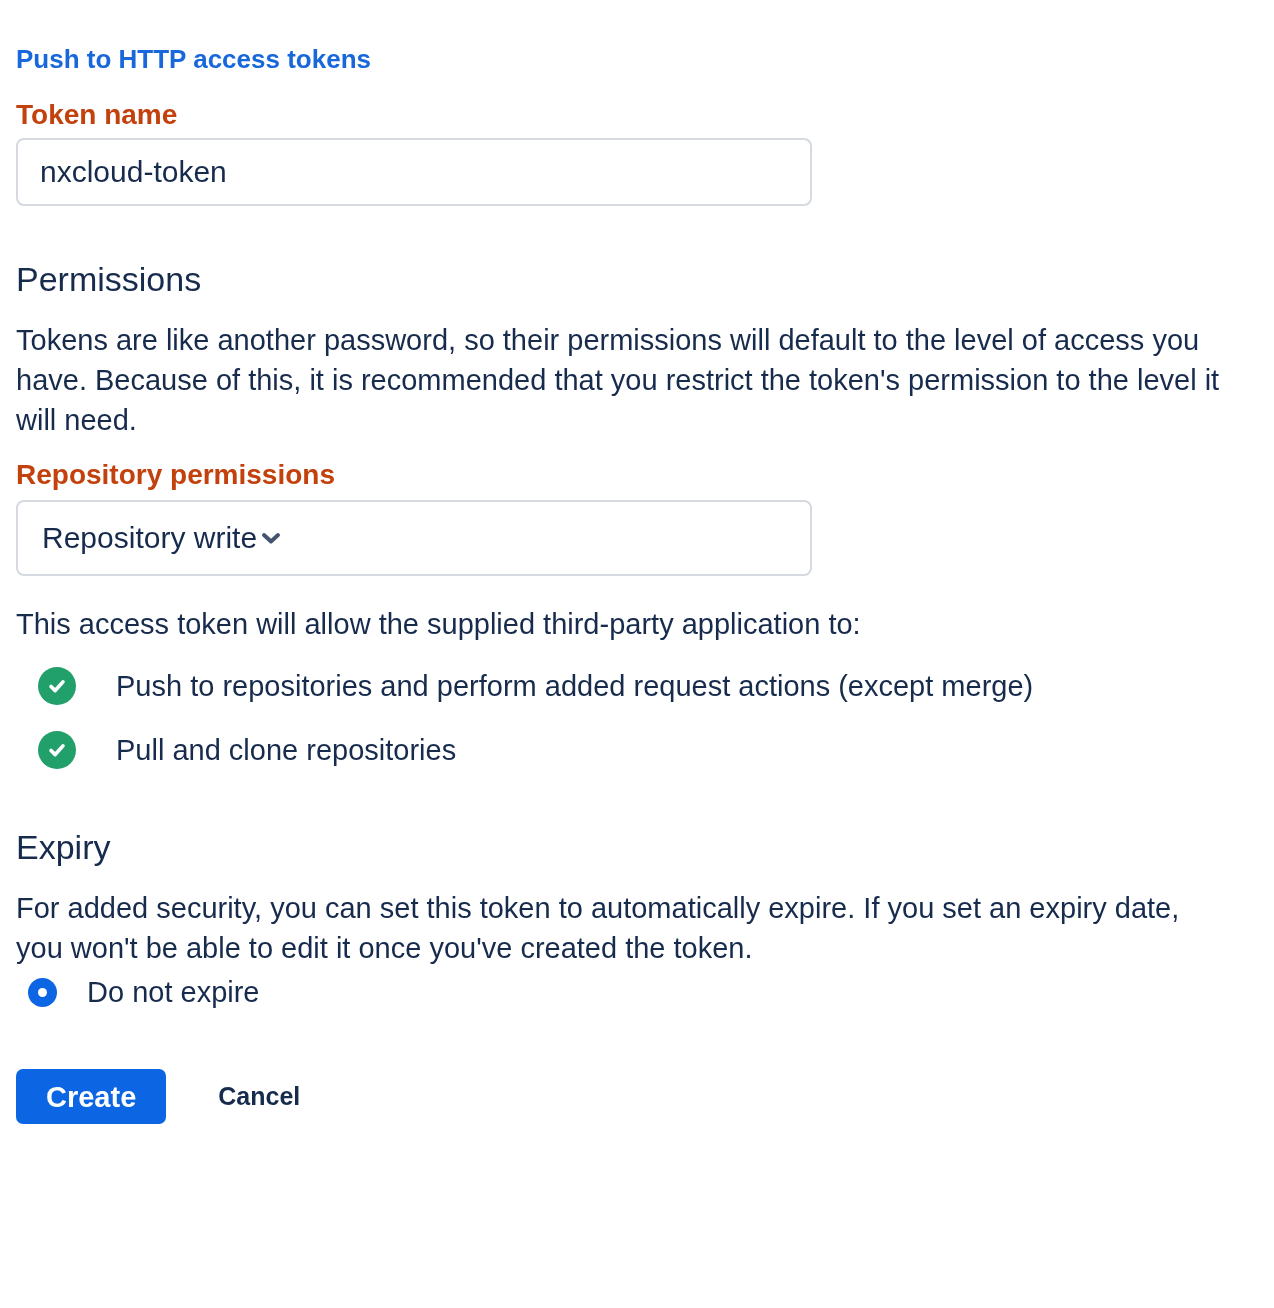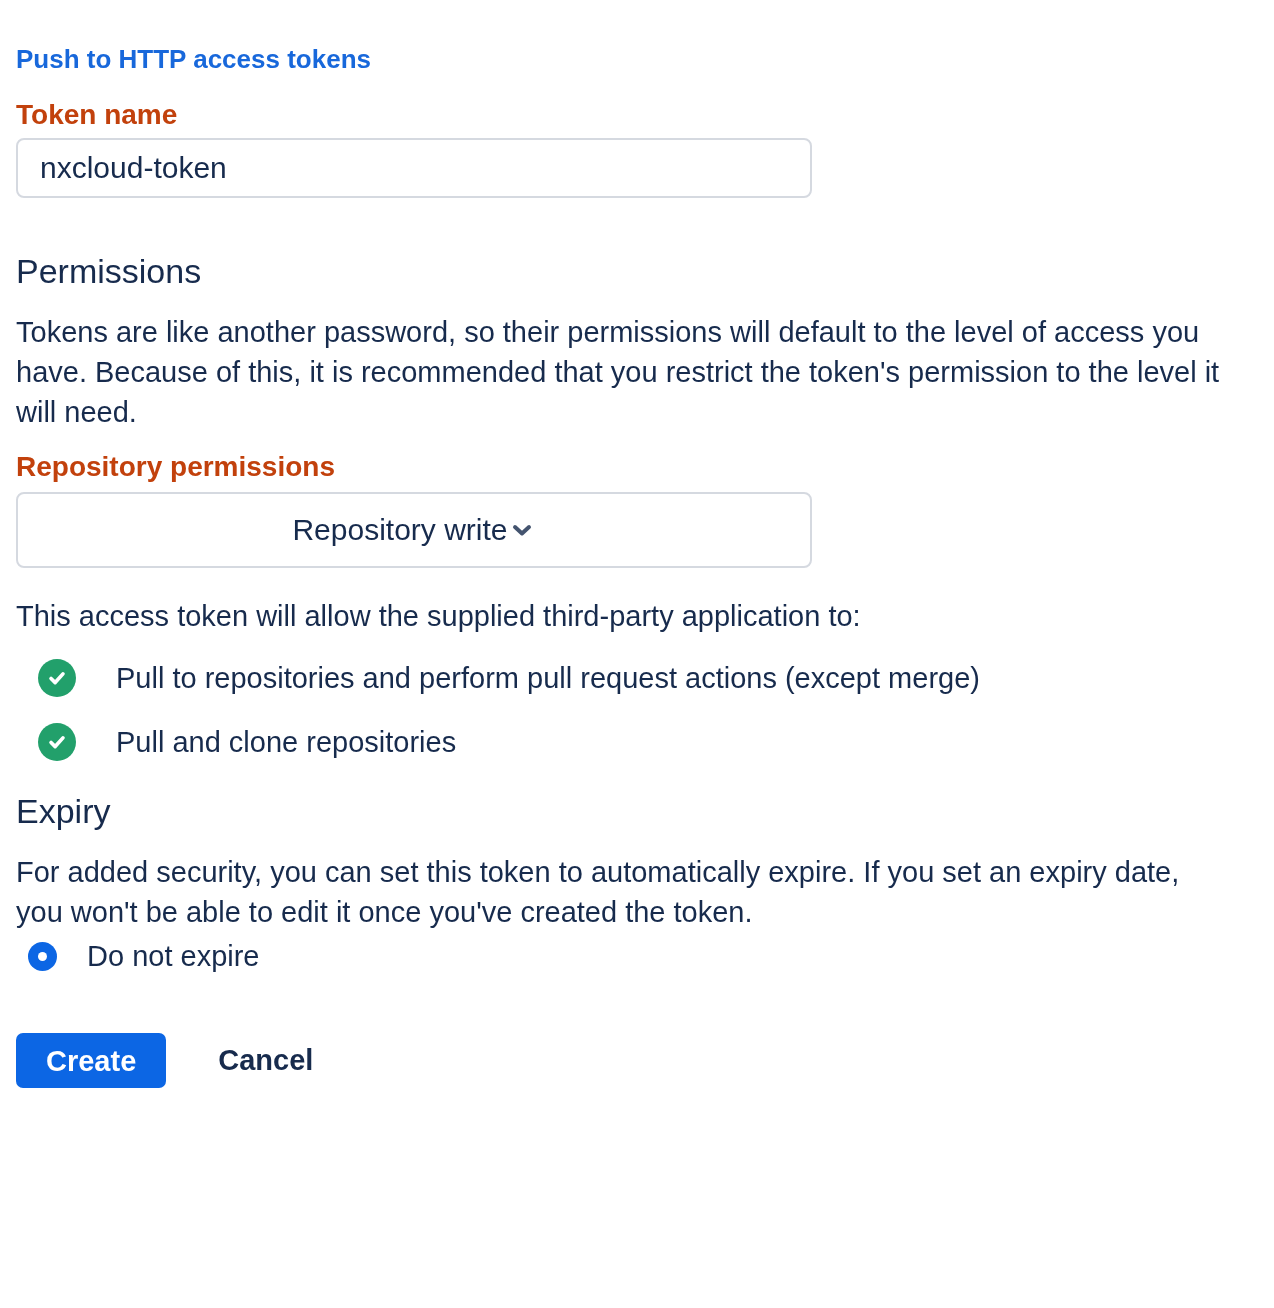"nxcloud-token" .text-input { height: 60px -> 68px }
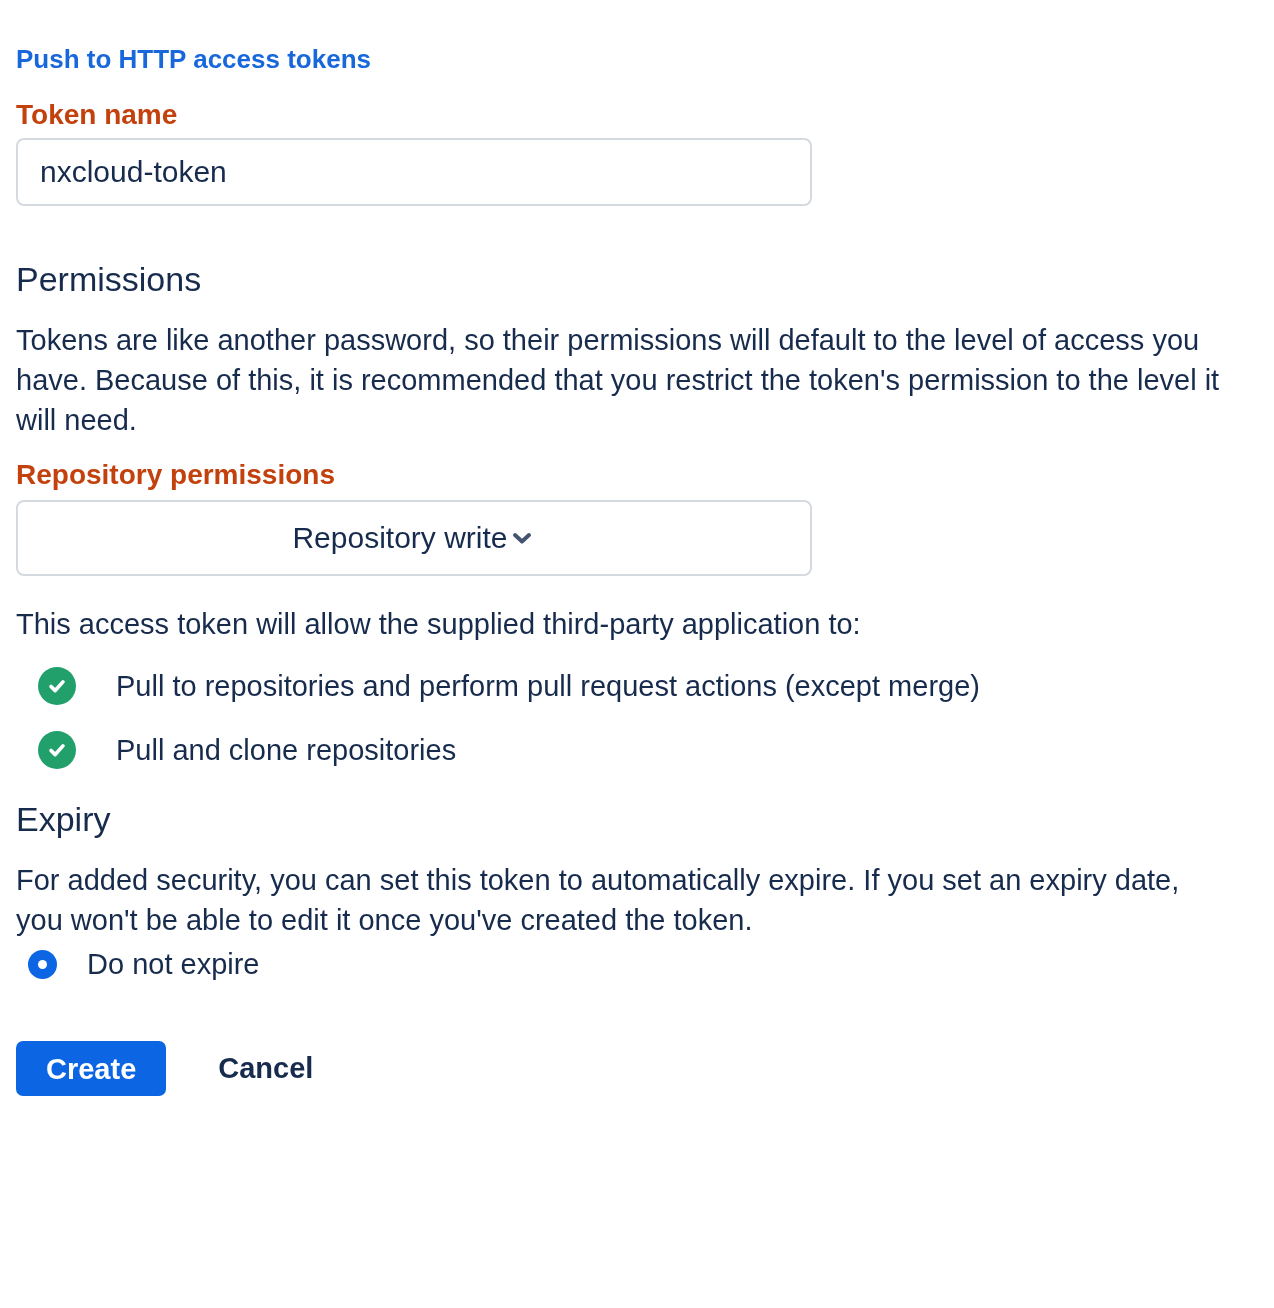"Repository write" .select-box { justify-content: center -> flex-start }
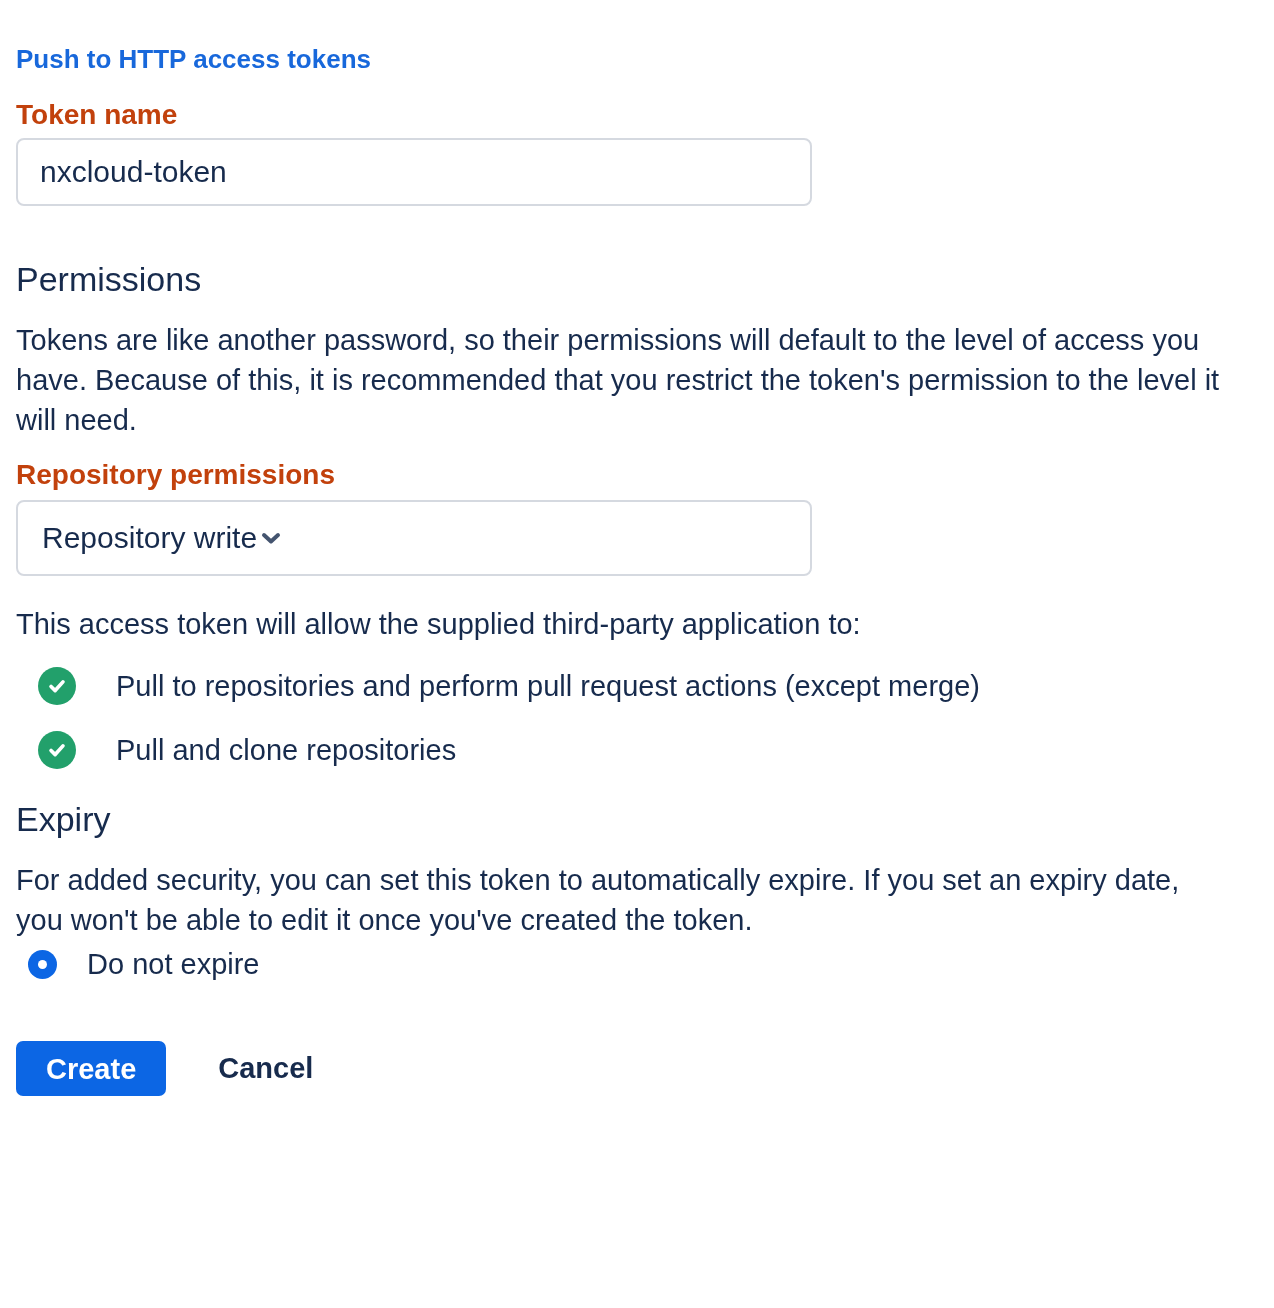"Pull to repositories and perform" span.capability-text { text: Pull to repositories and perform pull -> Push to repositories and perform added }
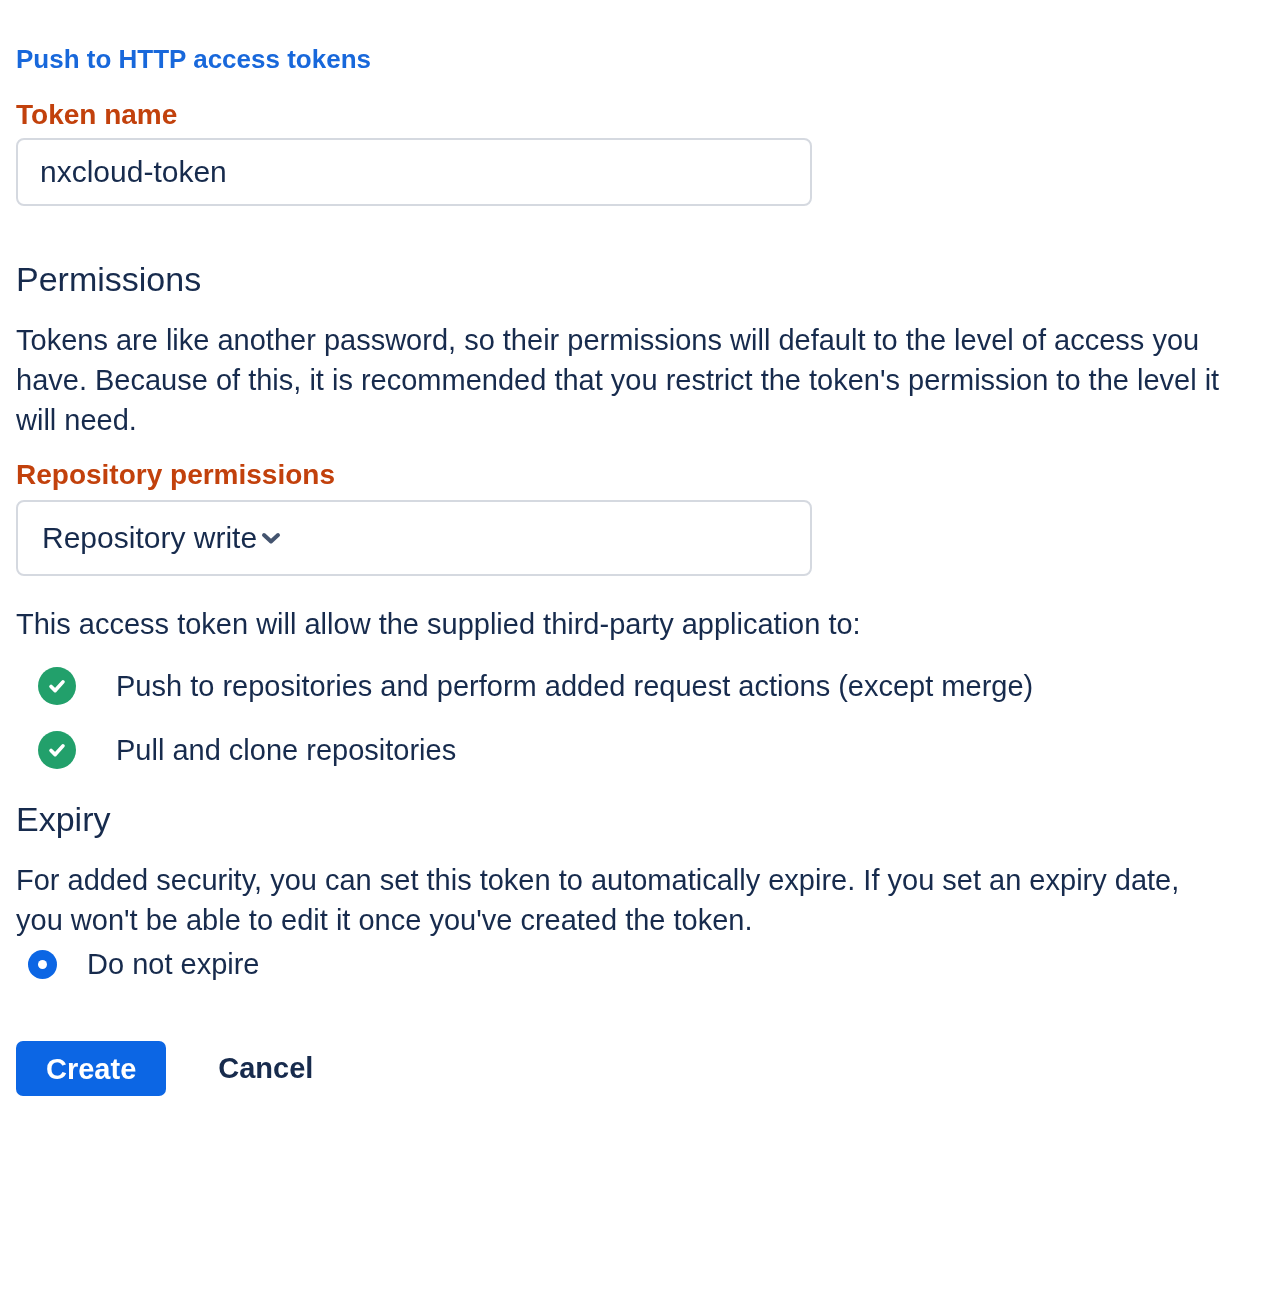"Expiry" h2.section-heading { margin-top: 28px -> 56px }
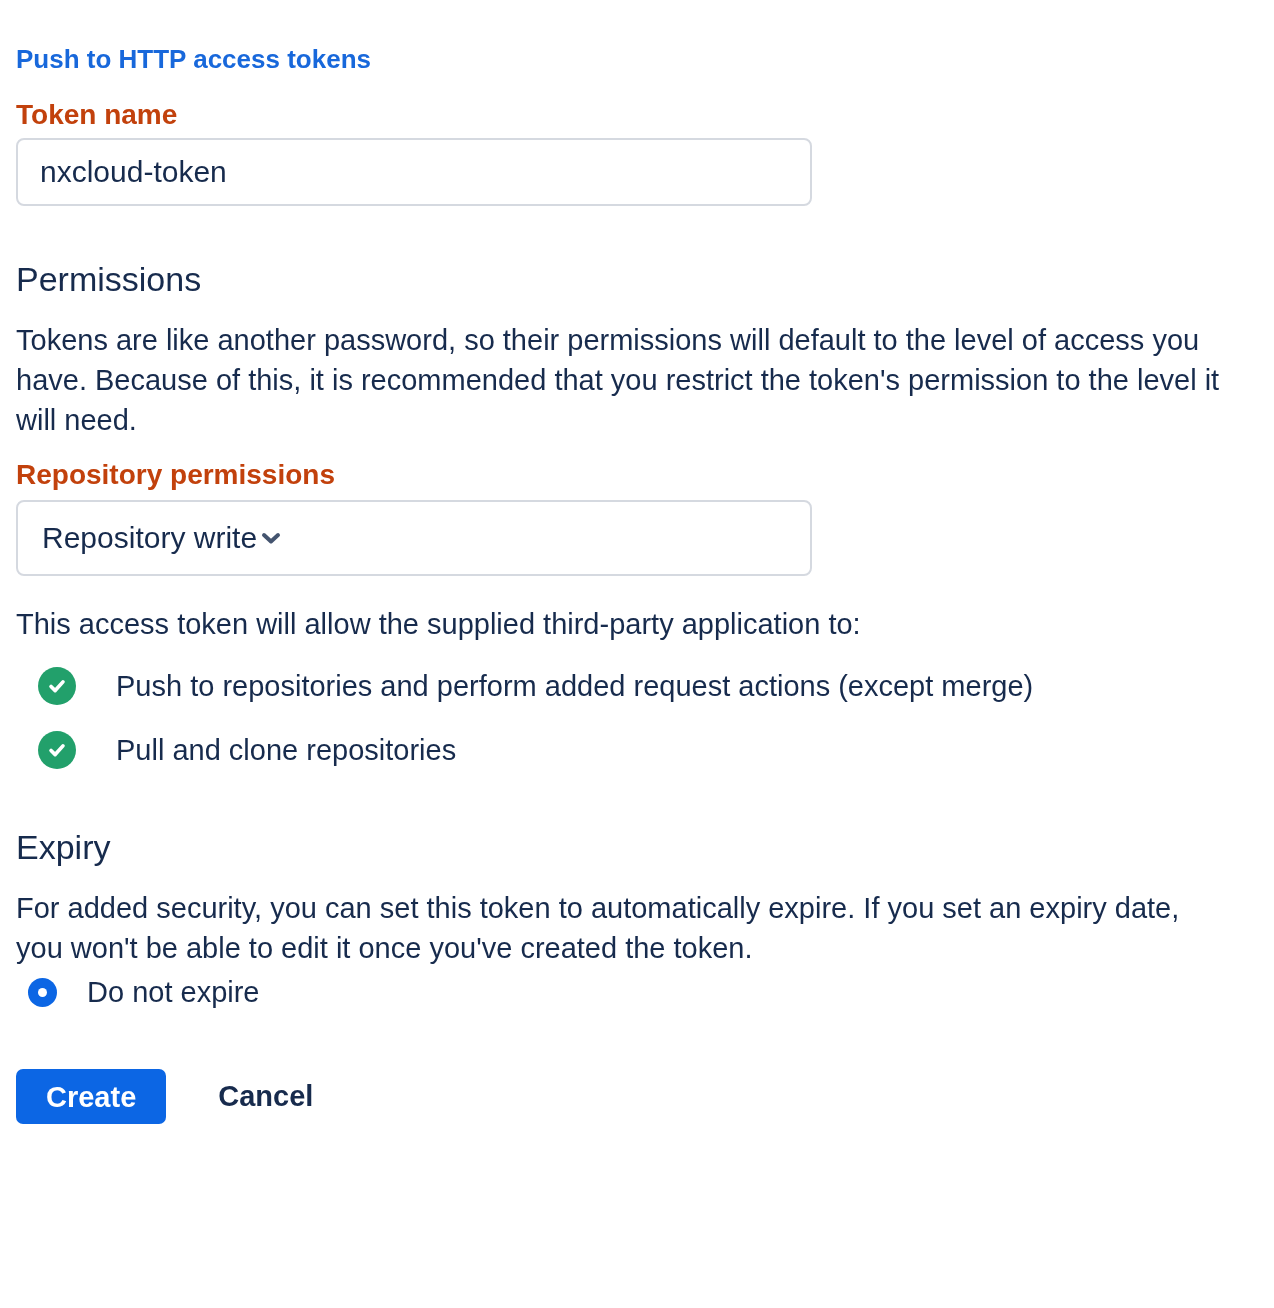"Cancel" .cancel-button { font-size: 29px -> 25px }
